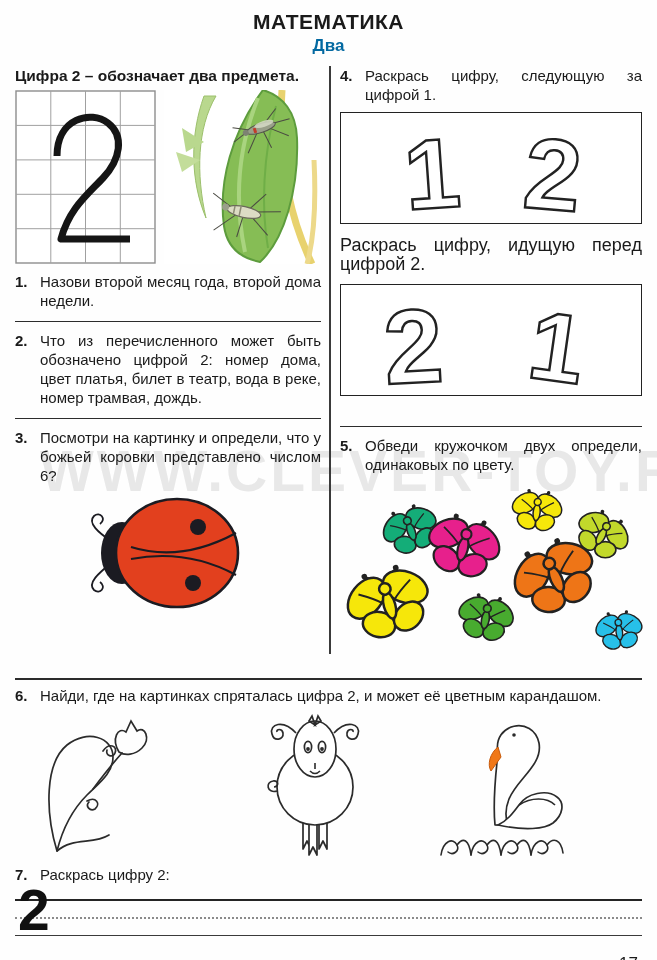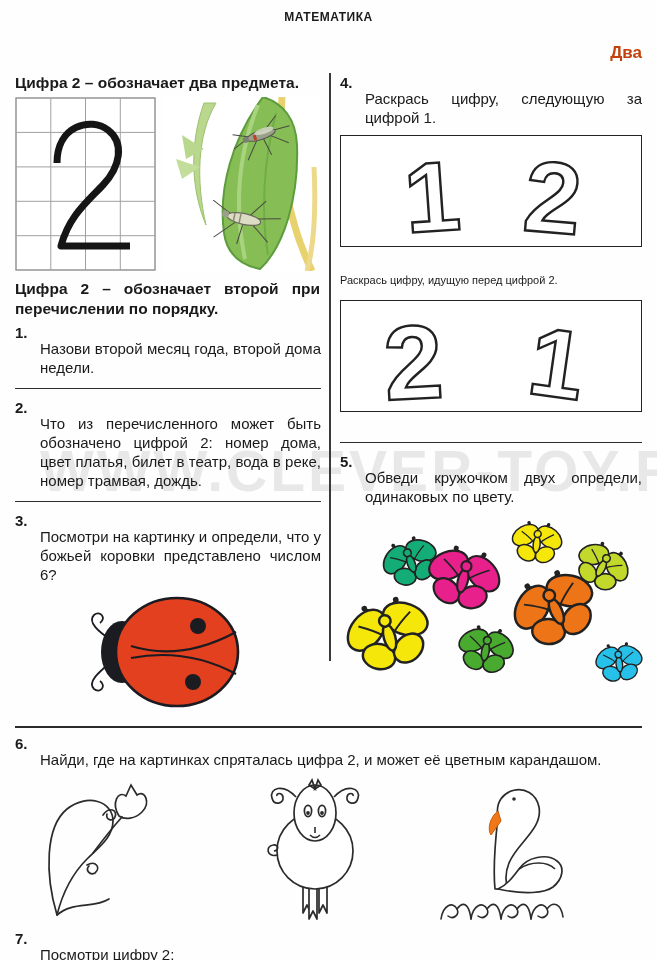"МАТЕМАТИКА" h1.title { font-size: 12px -> 21px; margin: 4px 0 19px 0 -> 4px 0 2px 0 }
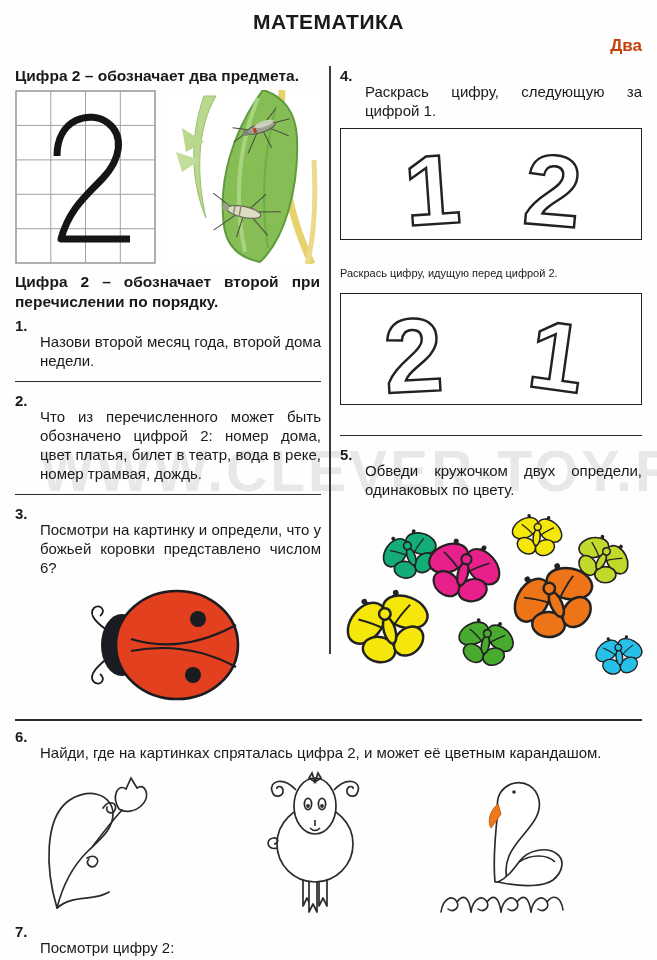"Два" h2.subtitle { color: #c2410c -> #0369a1; text-align: right -> center }
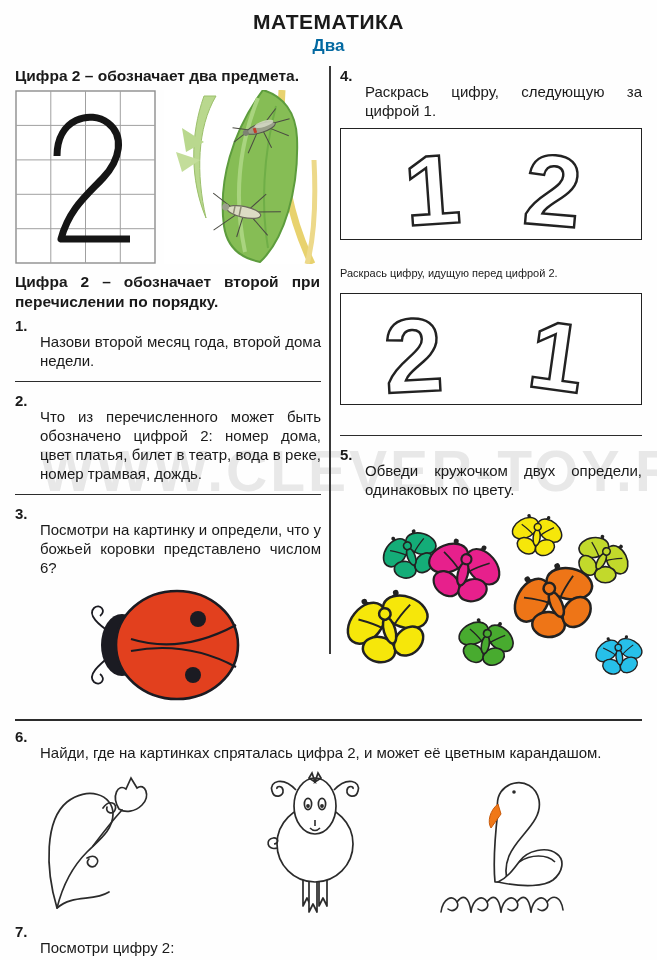"Раскрась цифру, следующую за цифрой" .task .txt { margin-top: 16px -> none }
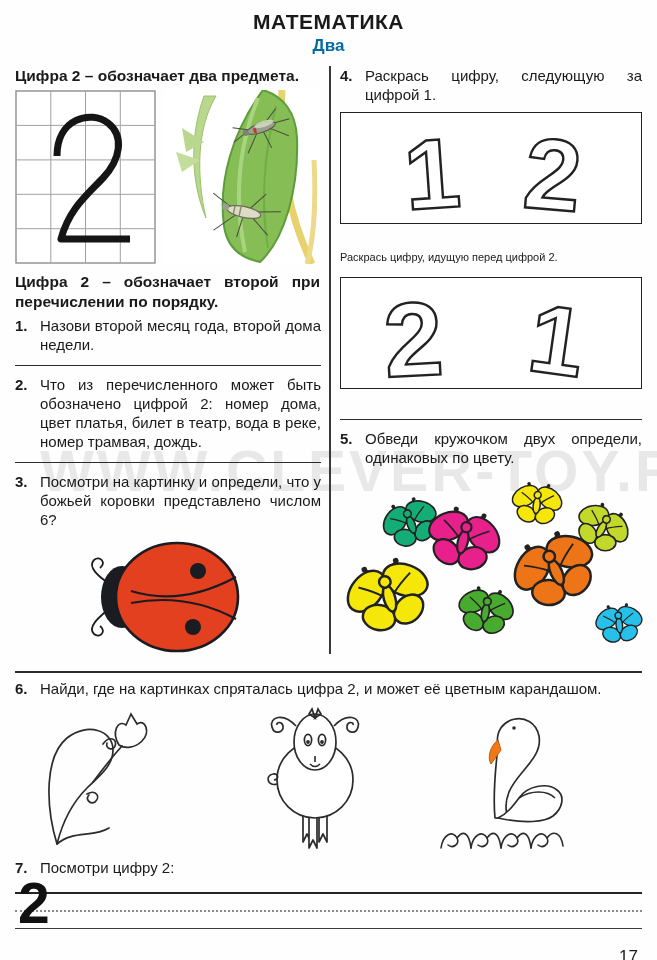"Раскрась цифру, идущую перед цифрой" .plain-line { font-size: 11px -> 18px; margin: 14px 0 6px 0 -> 2px 0 6px 0 }
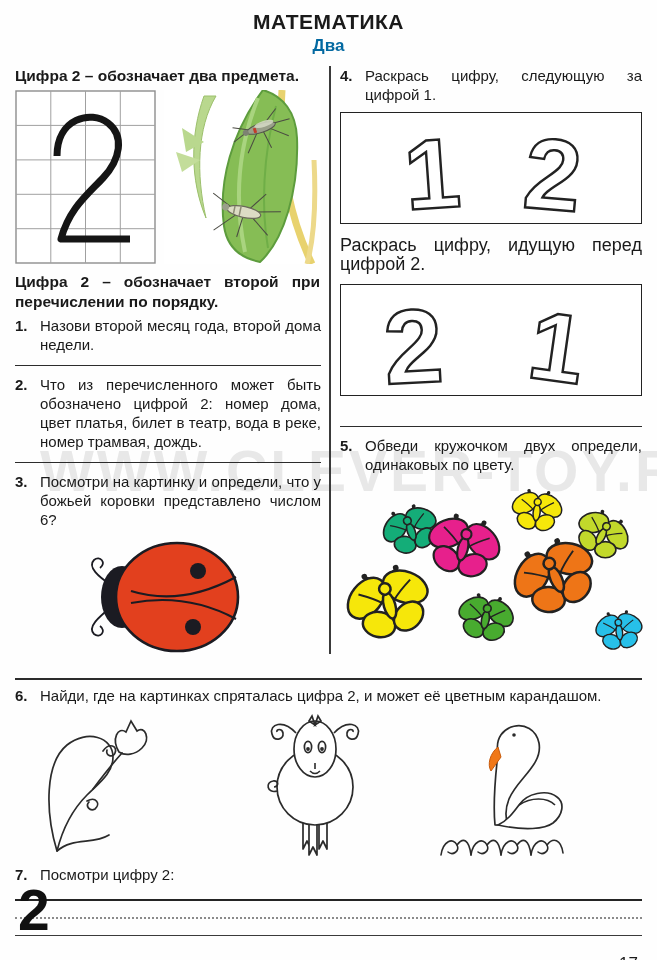"Цифра 2 – обозначает второй" p.bold-lead { html: <p>Цифра 2 – обозначает второй при перечислении по порядку.</p> -> none }
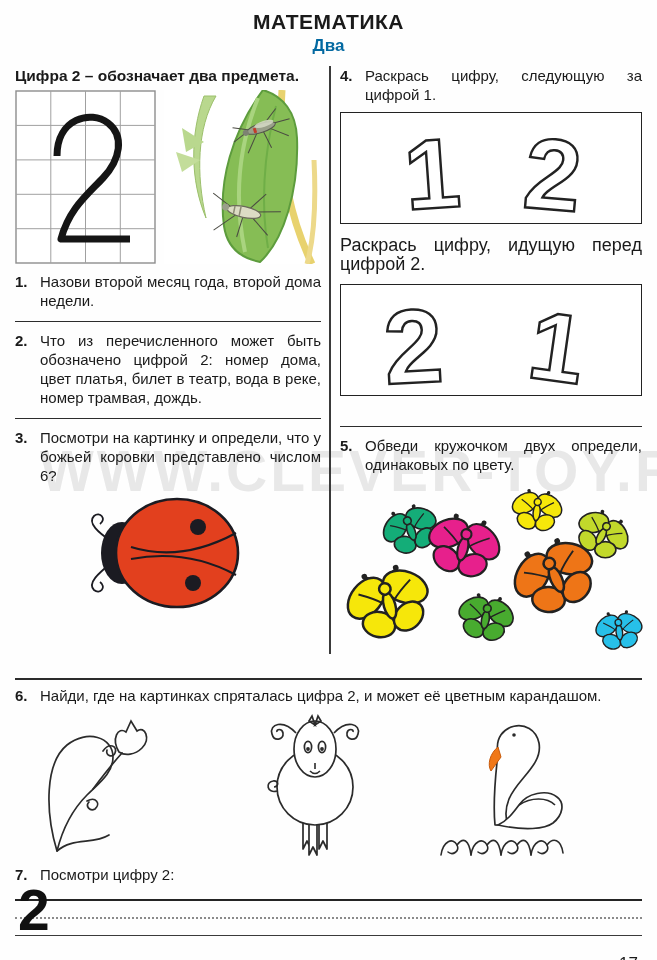"Посмотри цифру 2:" span.txt { text: Посмотри -> Раскрась }
